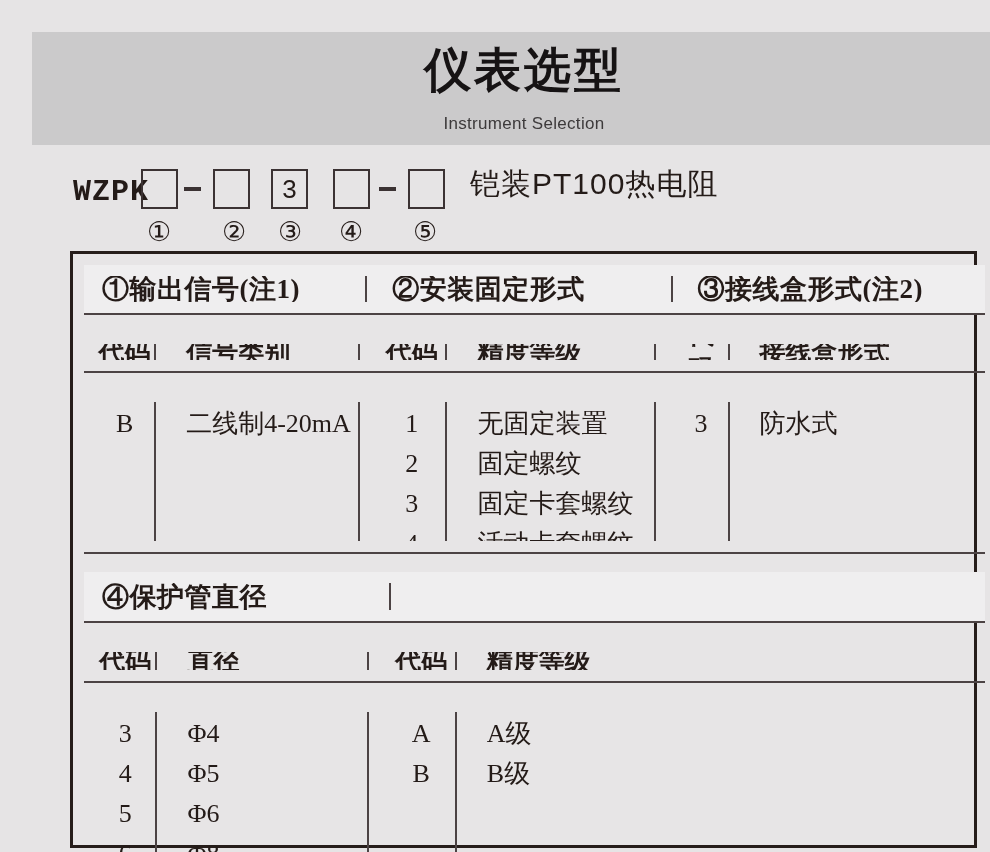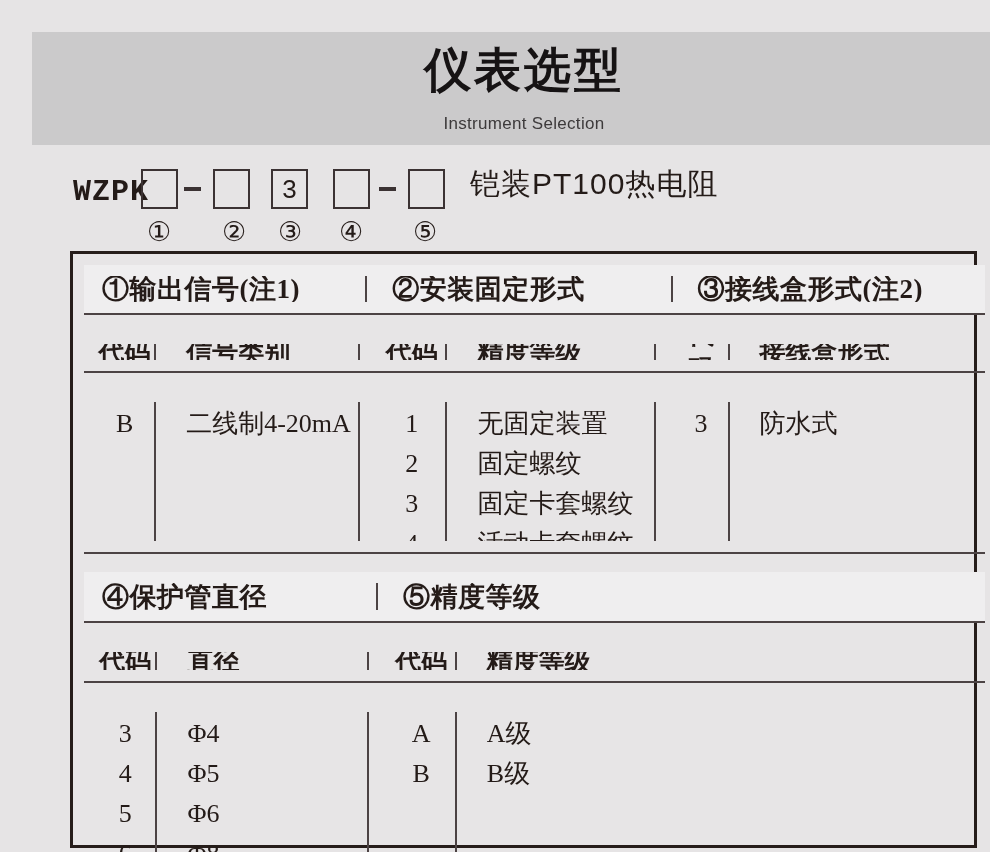"⑤精度等级" div.t-cell { html: <div>⑤精度等级</div> -> none }
